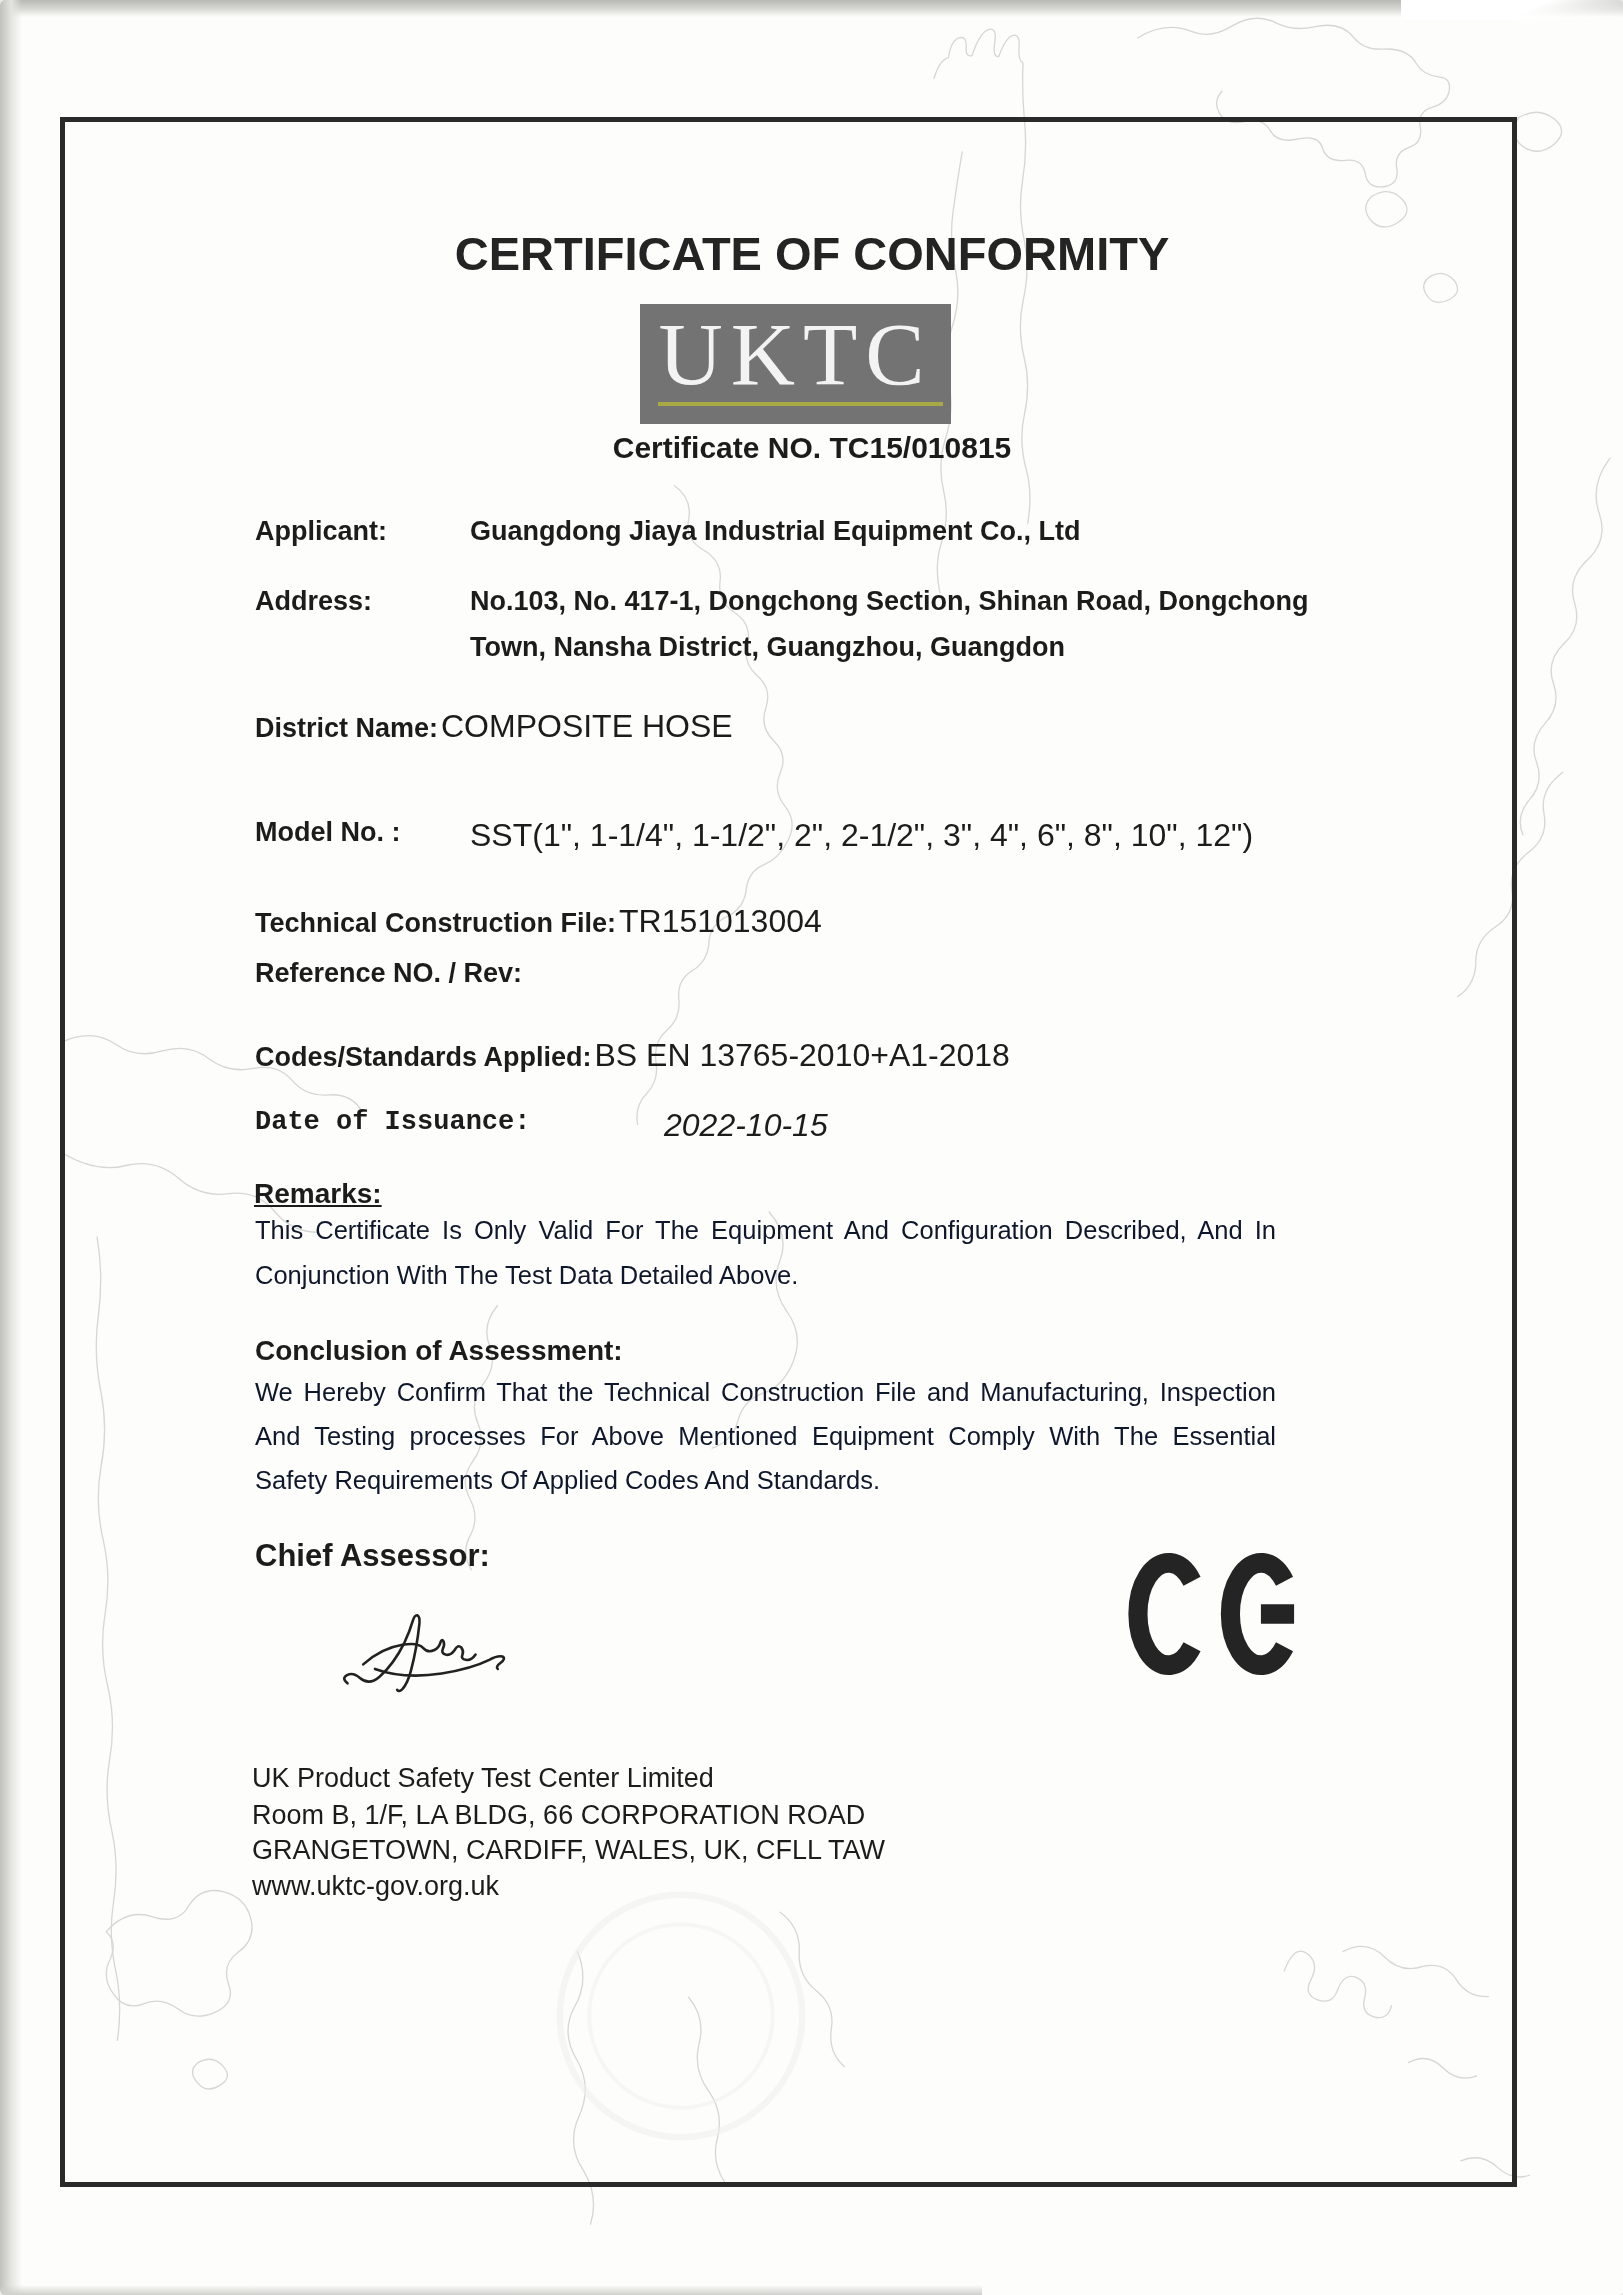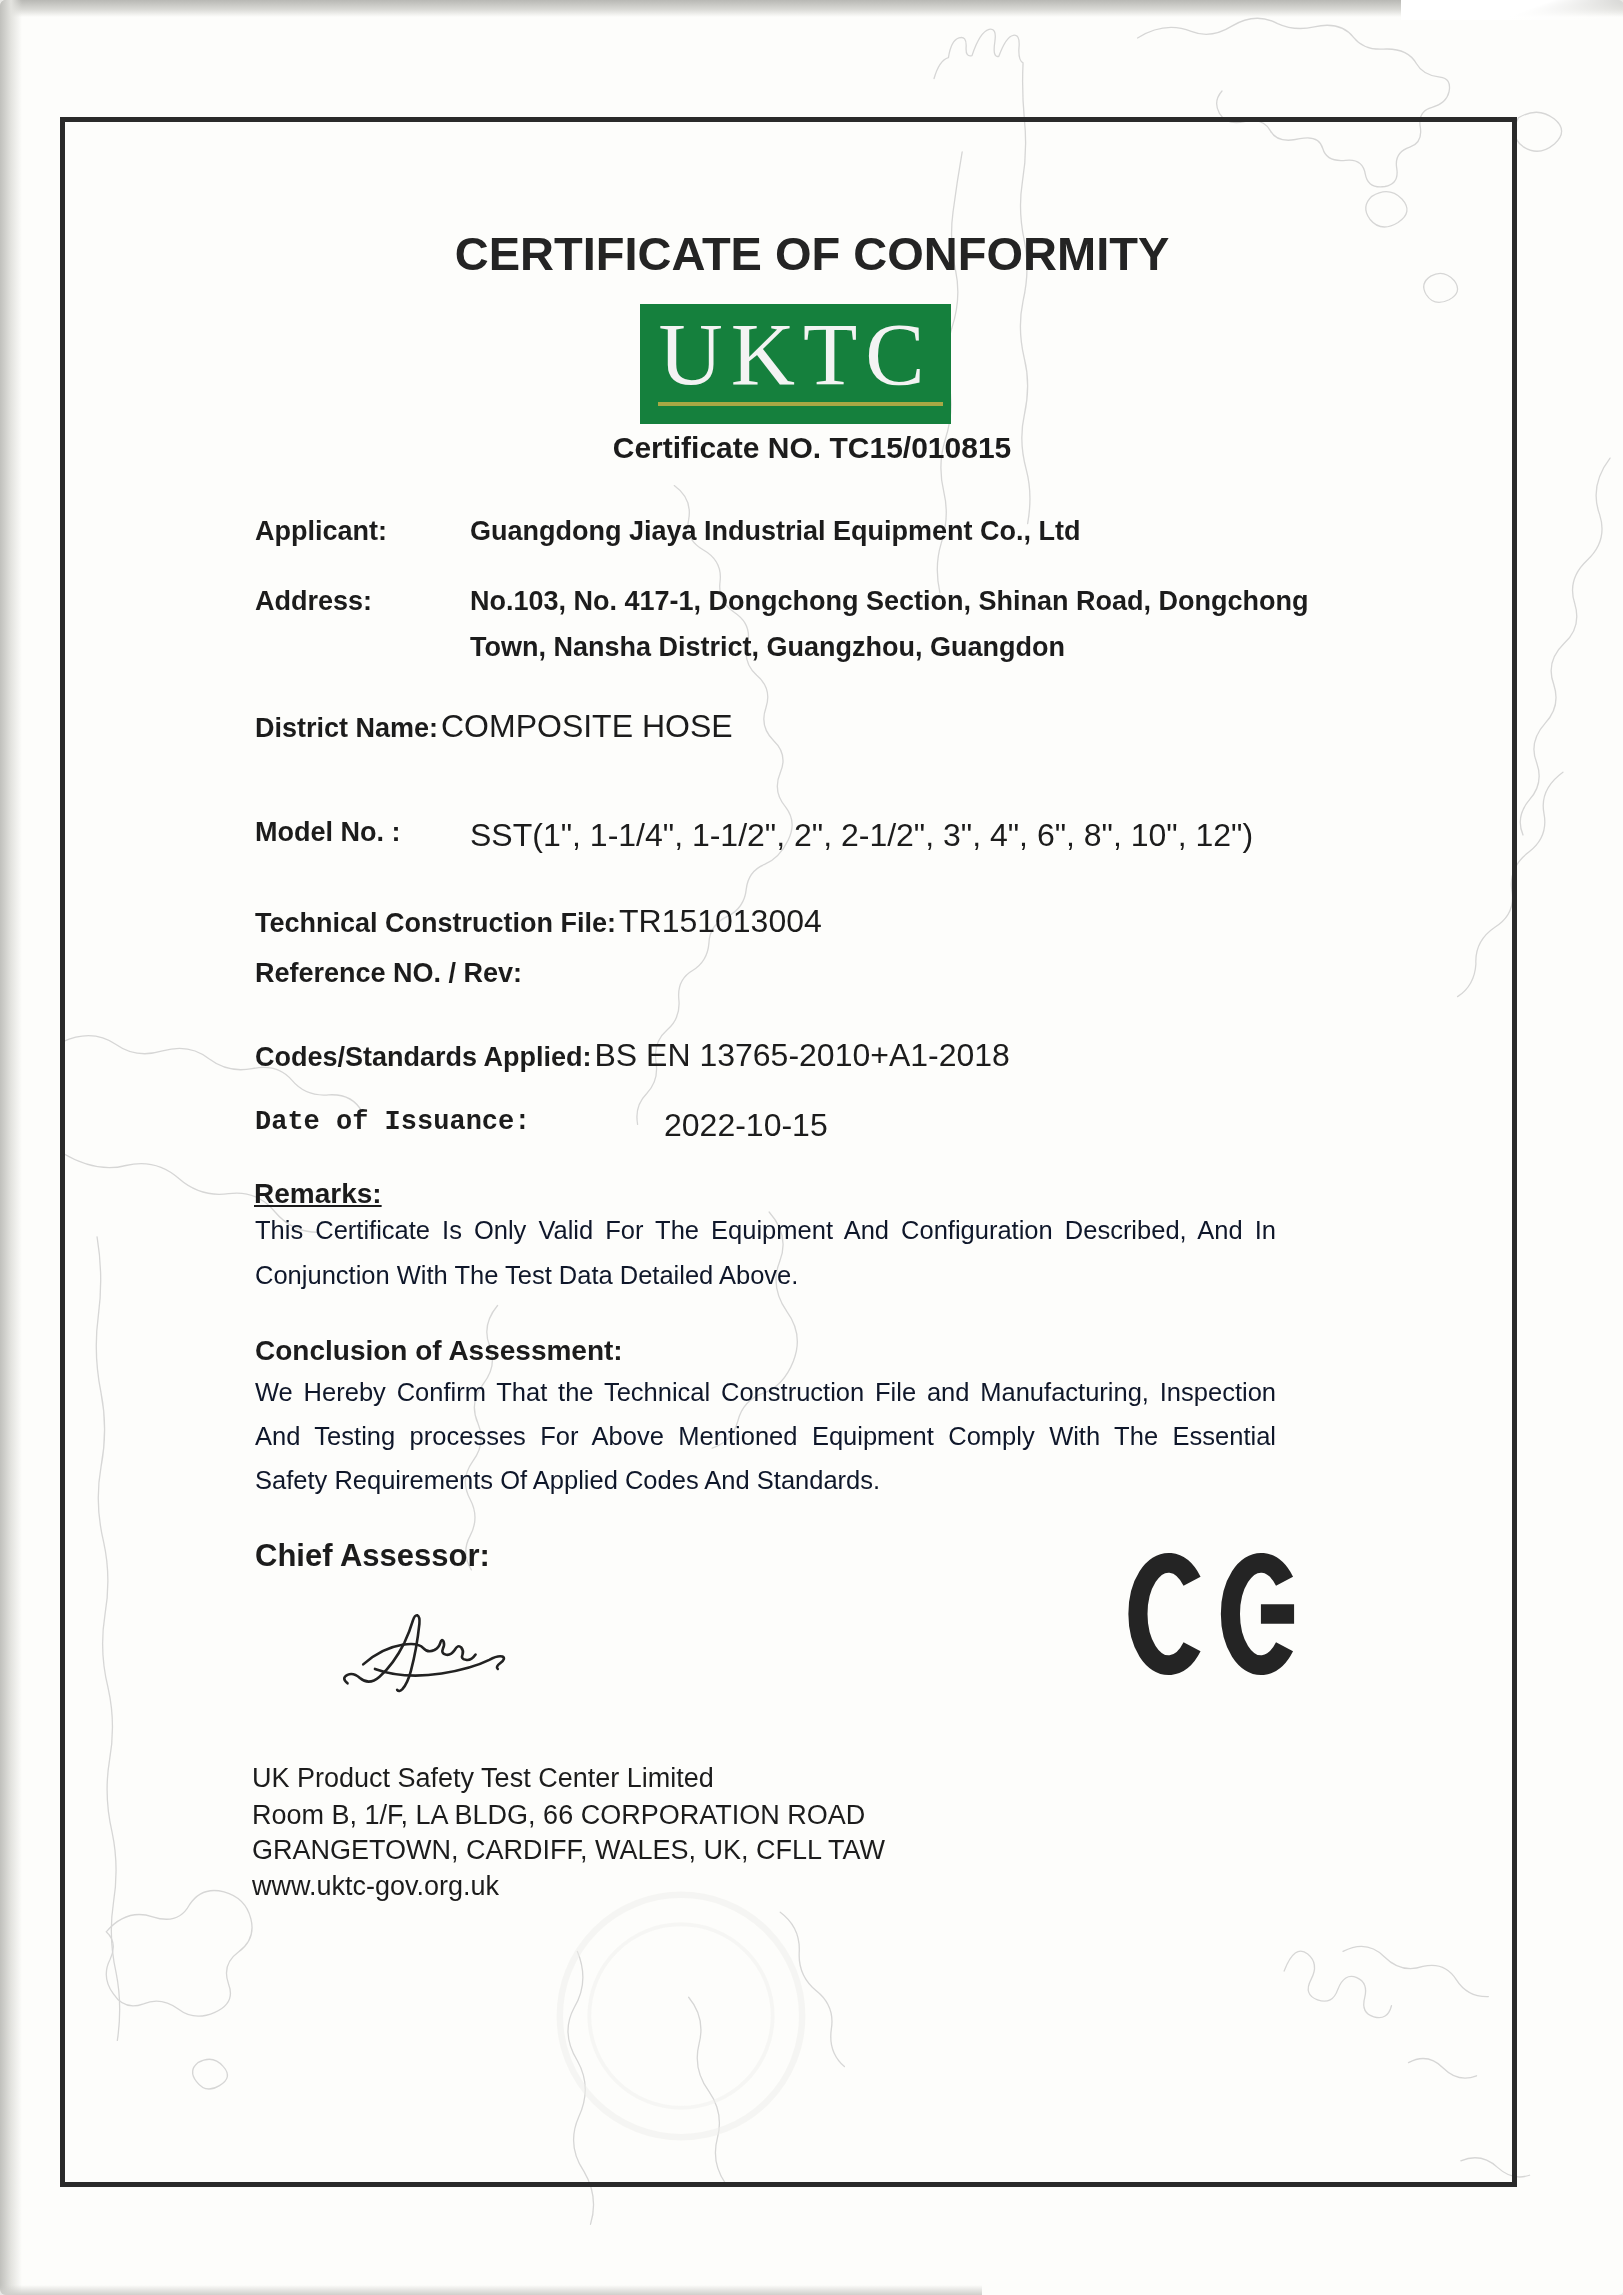"UKTC" .logo { background: #15803d -> #737373 }
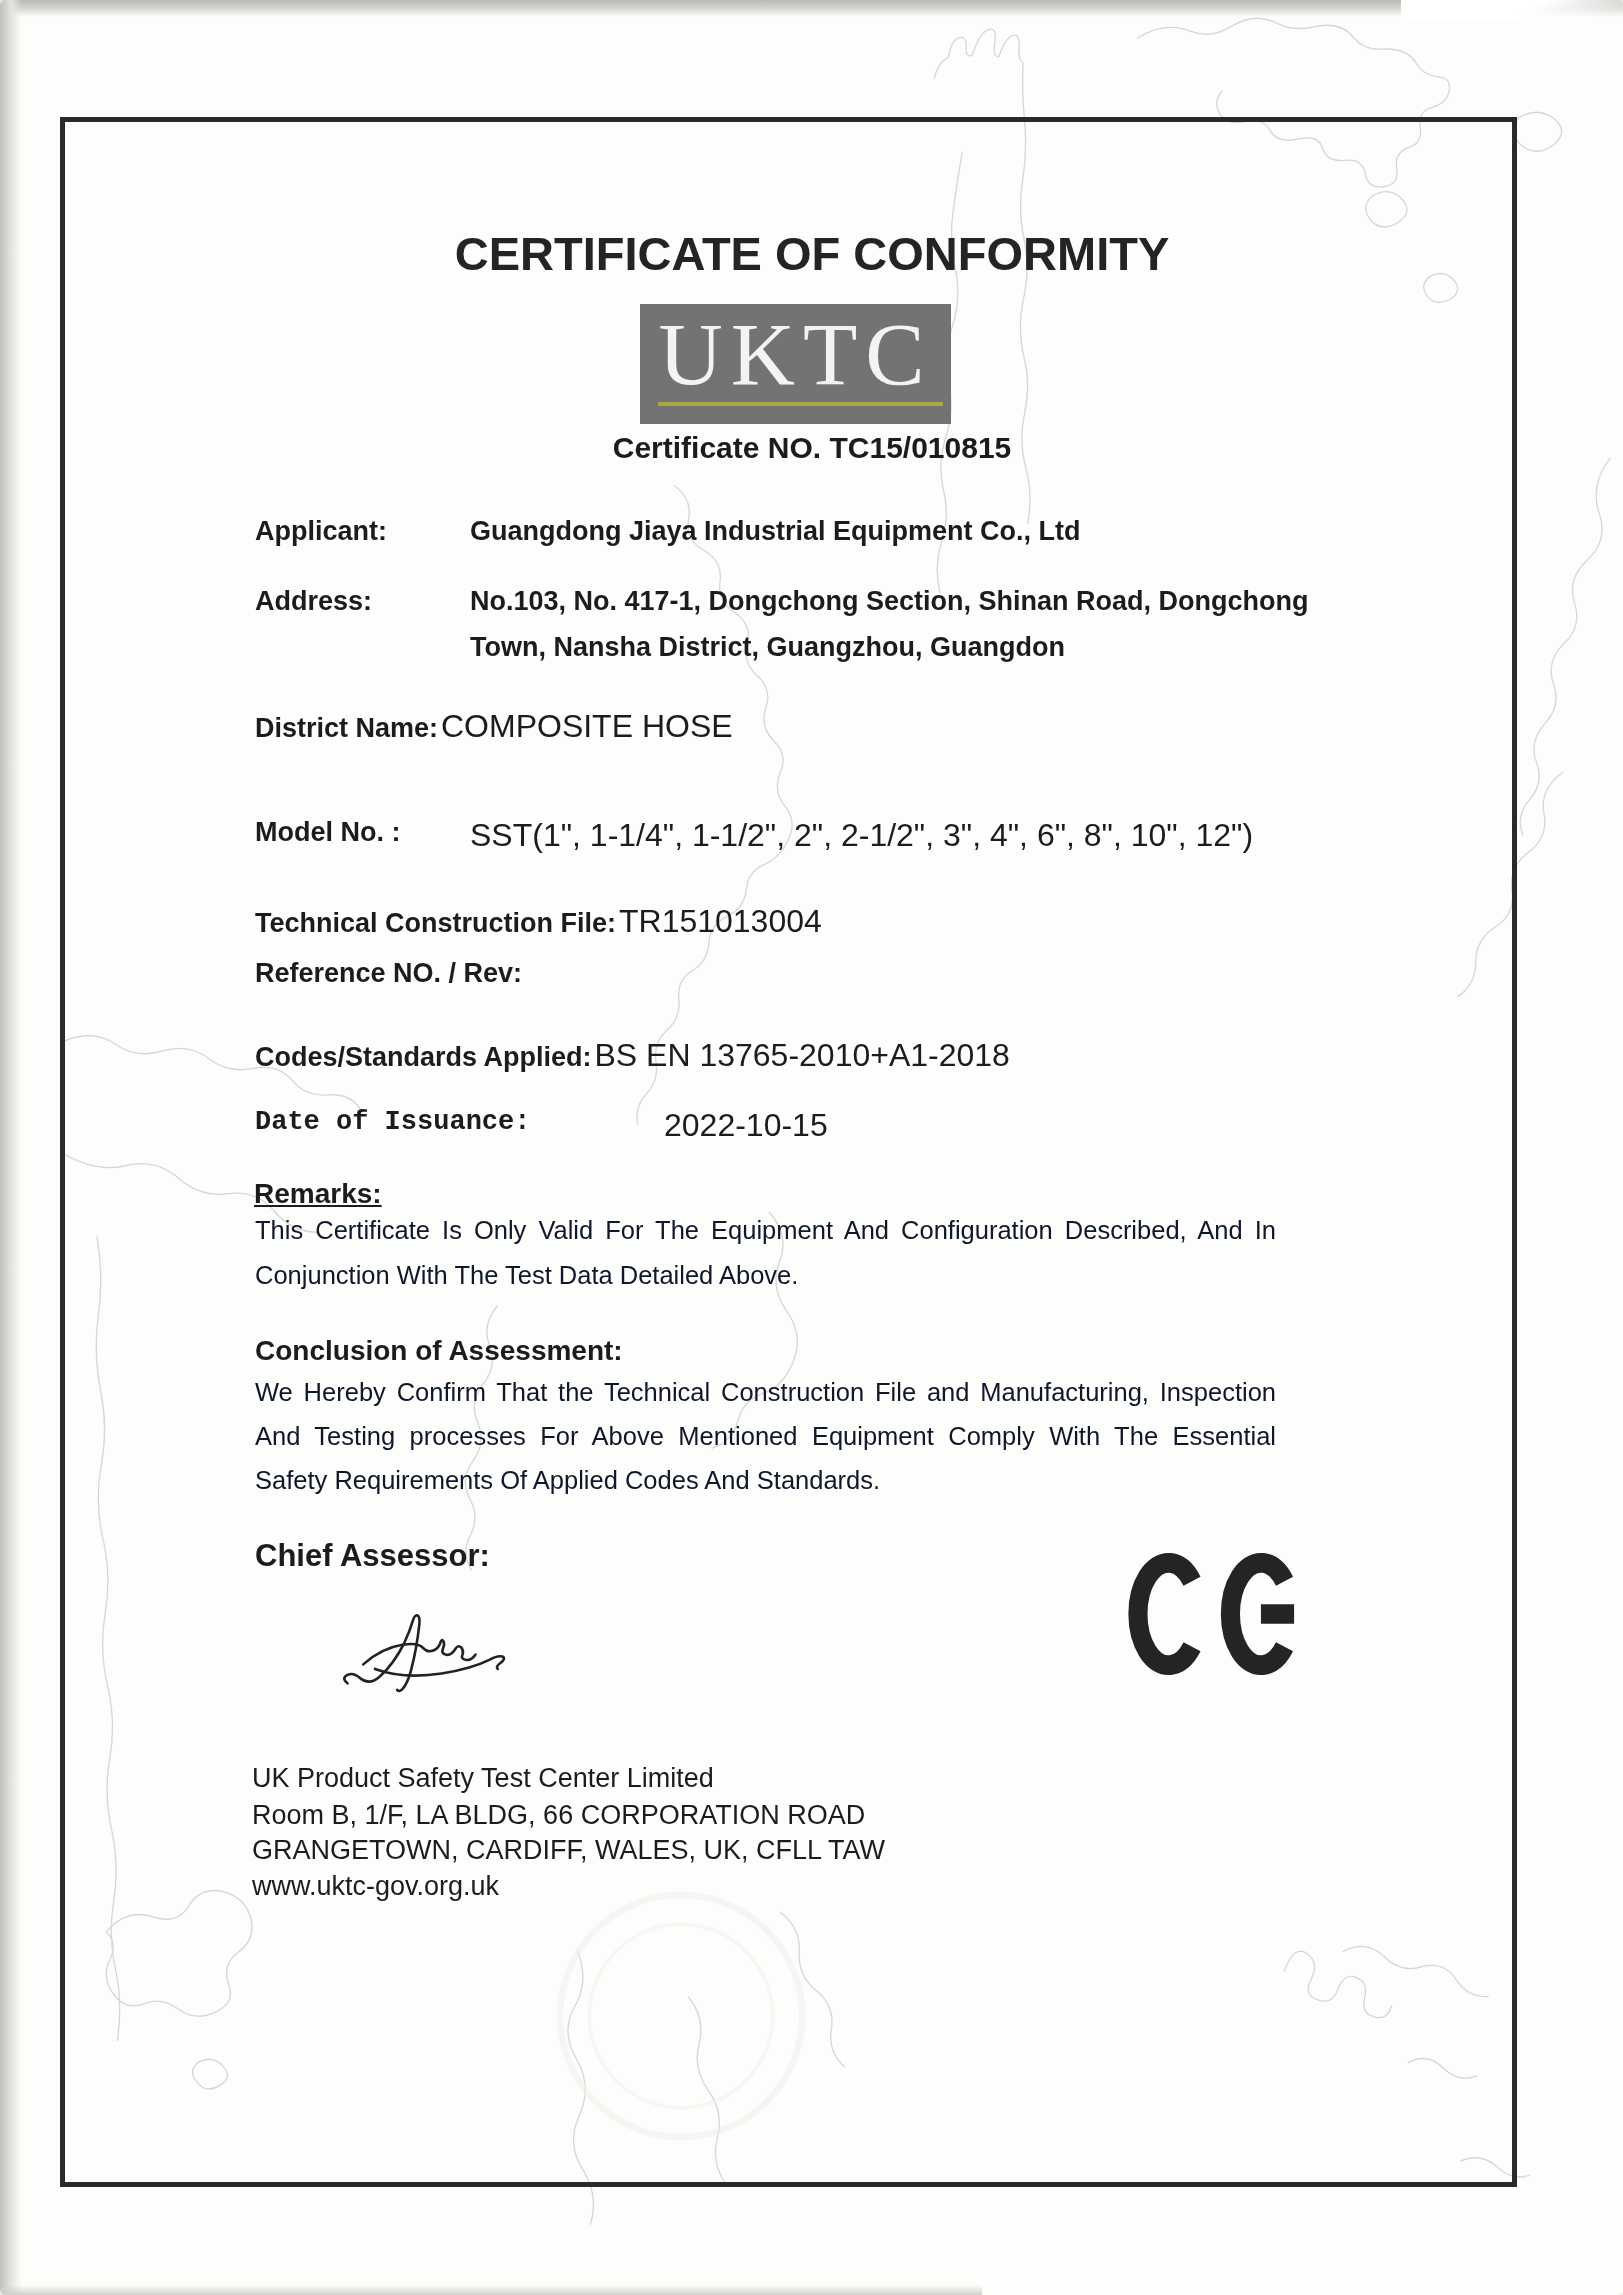"2022-10-15" div.txt { font-style: none -> italic }
